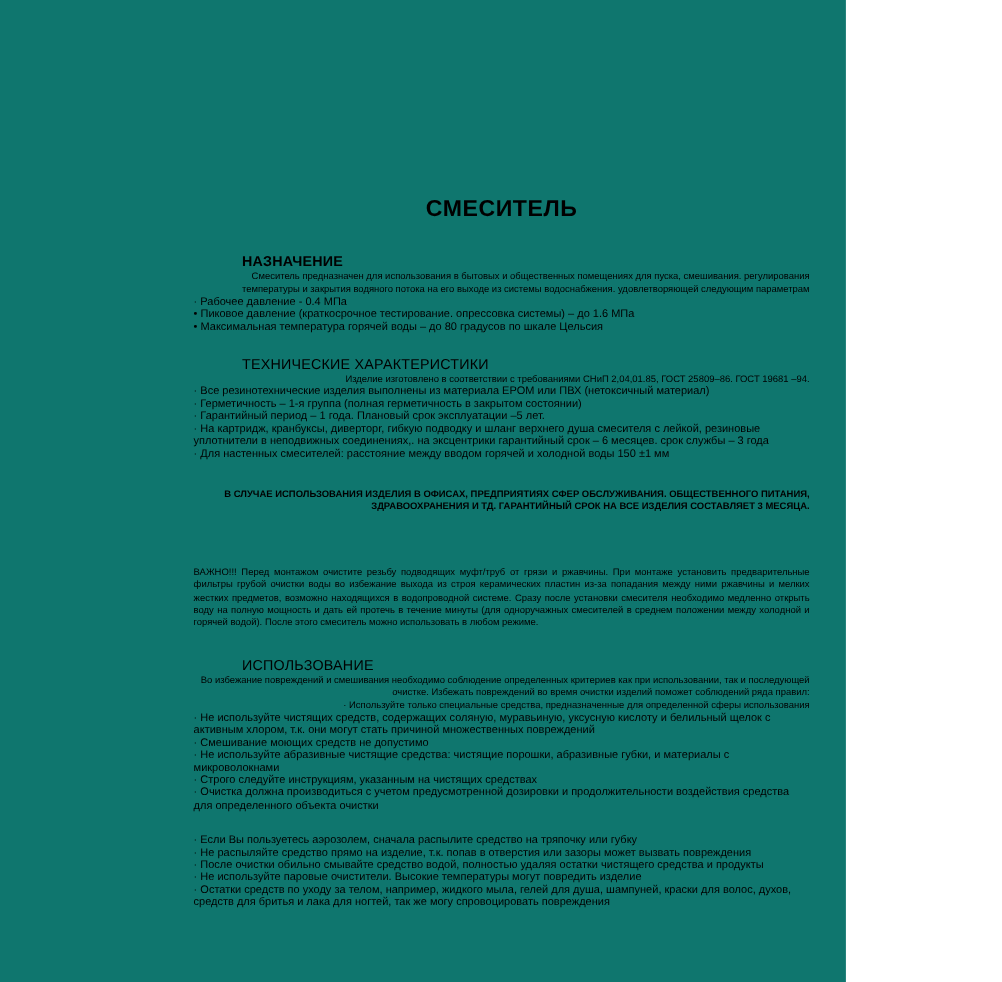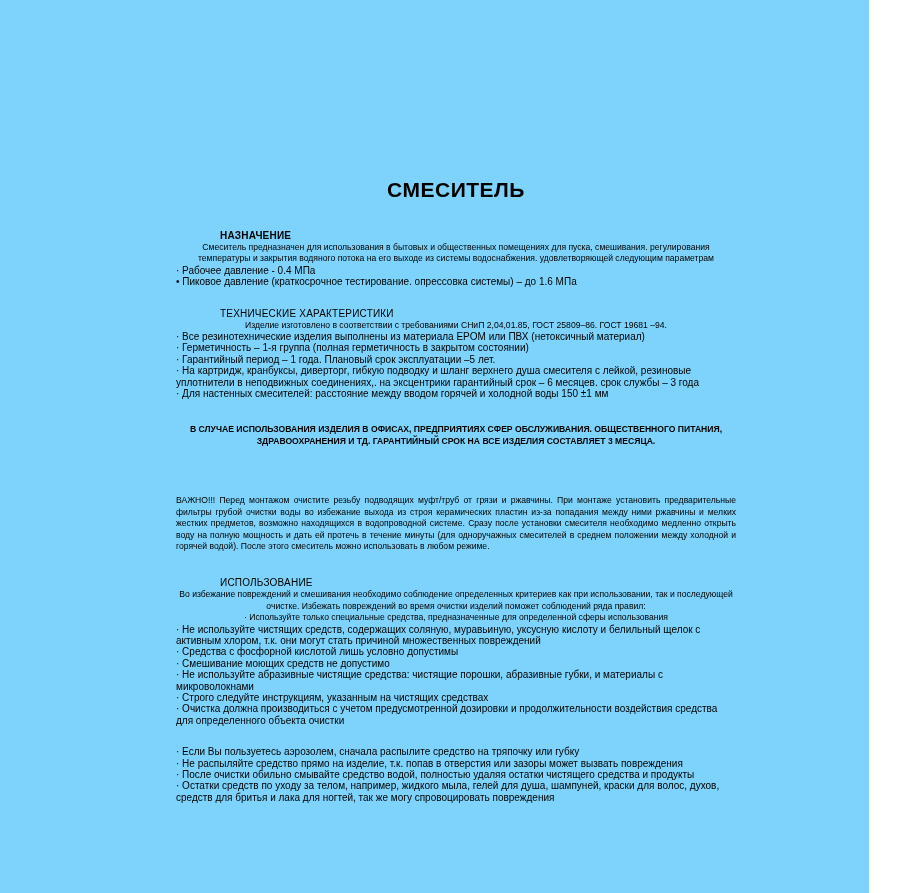"СМЕСИТЕЛЬ" .page { background: #7dd3fc -> #0f766e; width: 869px -> 769px }
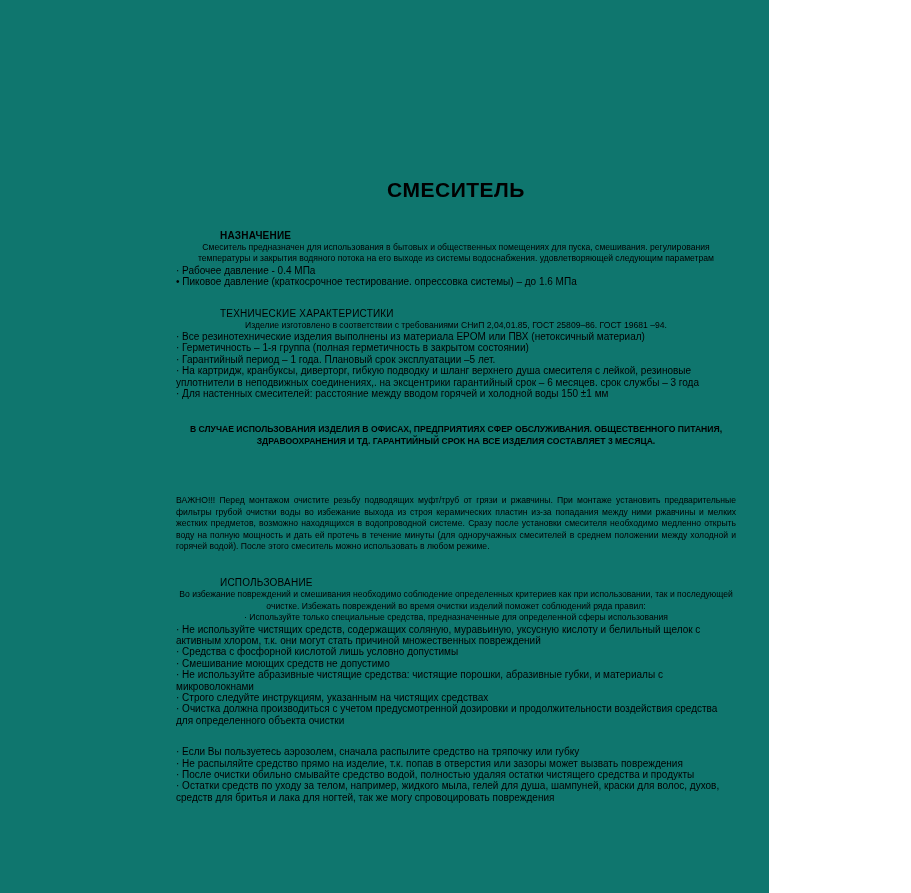"НАЗНАЧЕНИЕ" .section-heading { font-size: 10px -> 13px }
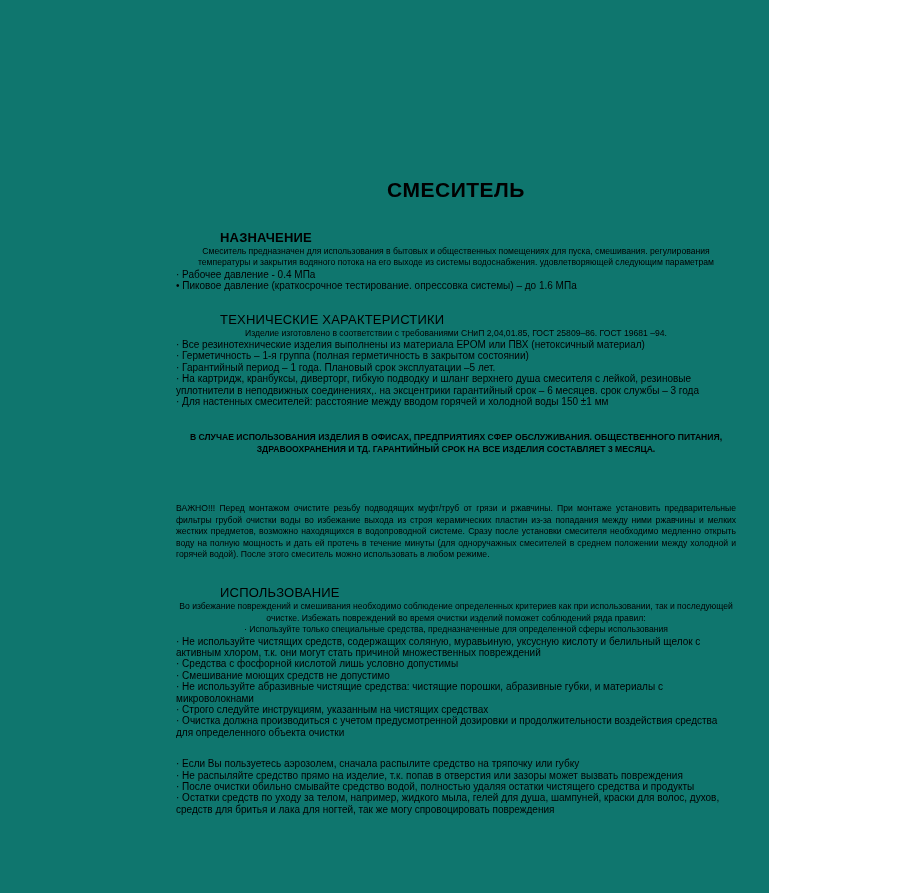"Смеситель предназначен для использования" .para { text-align: center -> right }
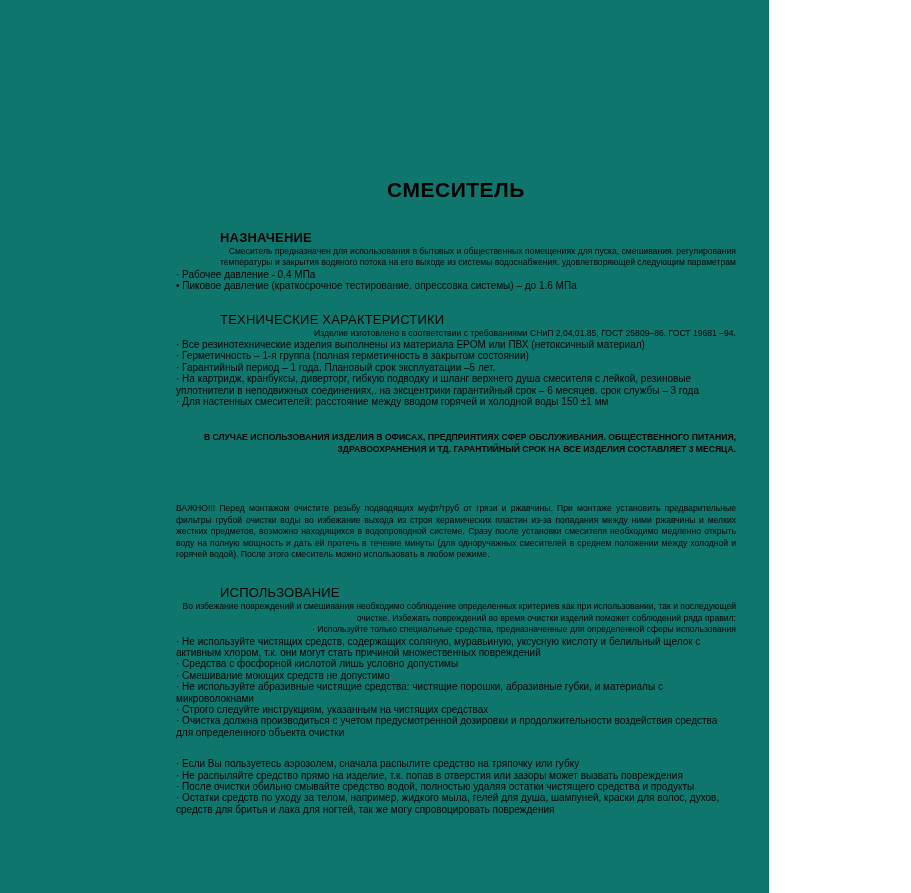"• Максимальная температура горячей воды" li { html: none -> <li>• Максимальная температура горячей воды – до 80 градусов по шкале Цельсия</li> }
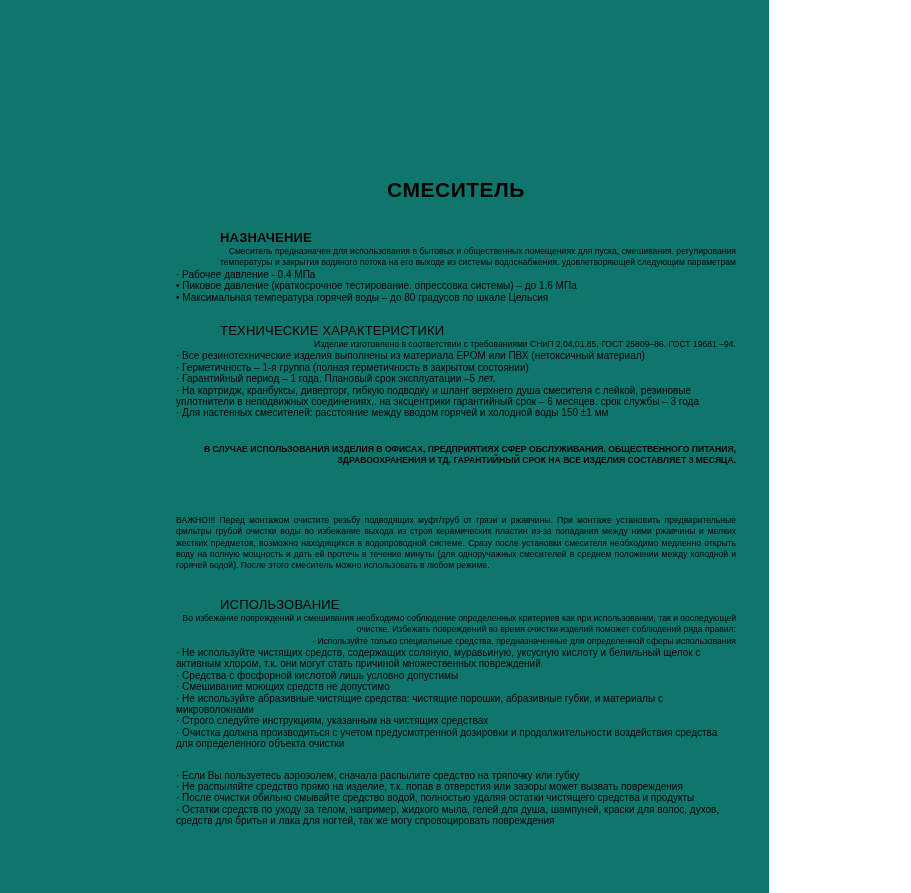"· Средства с фосфорной кислотой" li { html: <li>· Средства с фосфорной кислотой лишь условно допустимы</li> -> none }
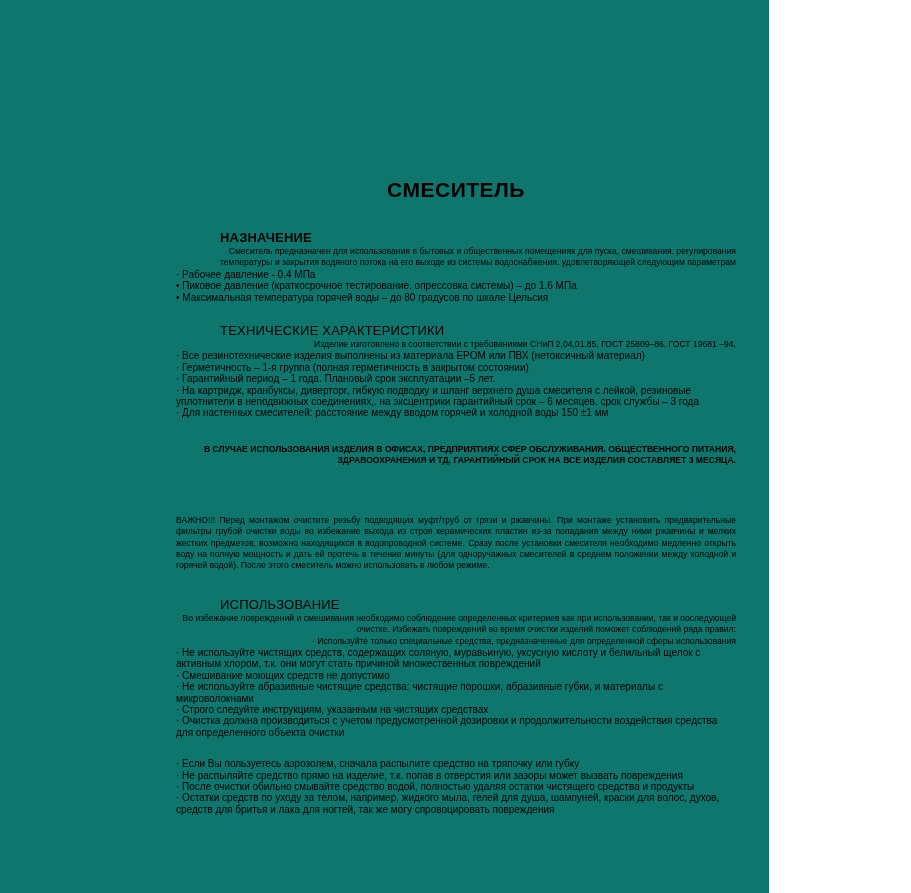"· Не используйте паровые очистители." li { html: none -> <li>· Не используйте паровые очистители. Высокие температуры могут повредить изделие</li> }
